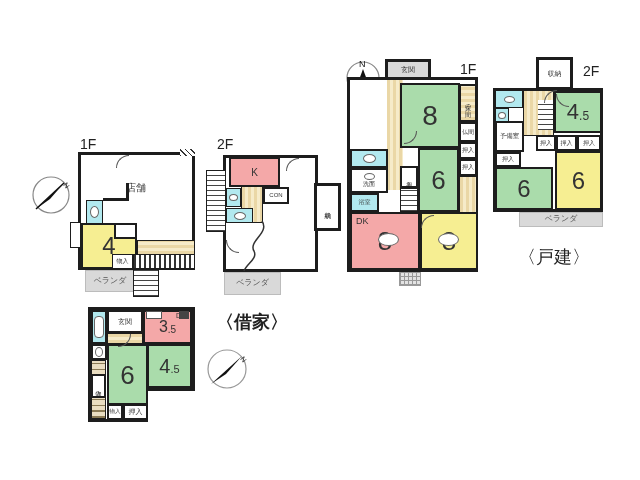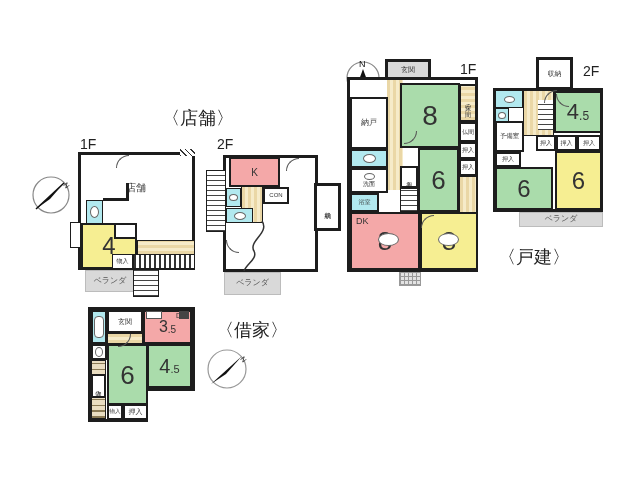"〈店舗〉" div.title { html: <div>〈店舗〉</div> -> none }
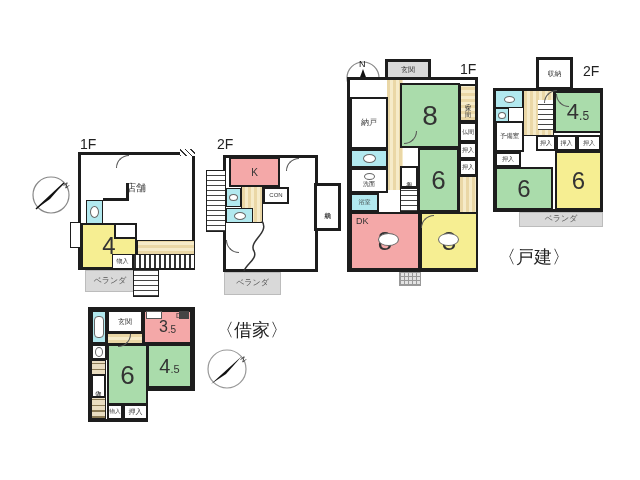"納戸" div.room { html: <div> <span>納戸</span> </div> -> none }
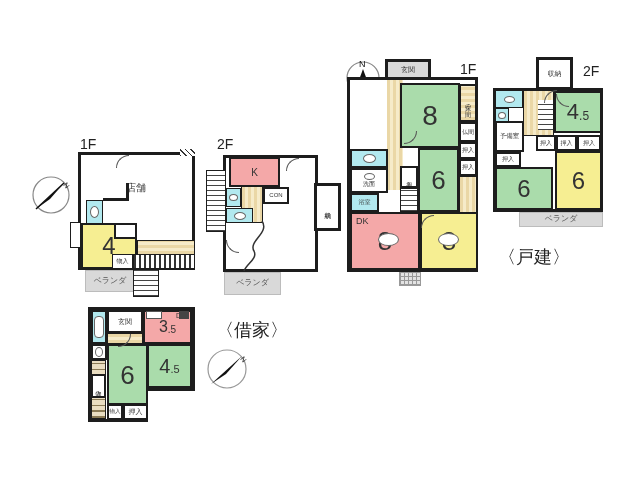"〈戸建〉" div.title { left: 498px -> 518px }
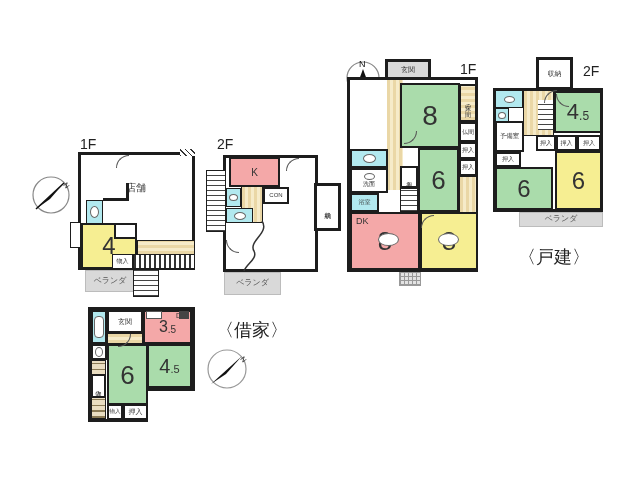"〈借家〉" div.title { font-weight: none -> bold; top: 318px -> 310px }
